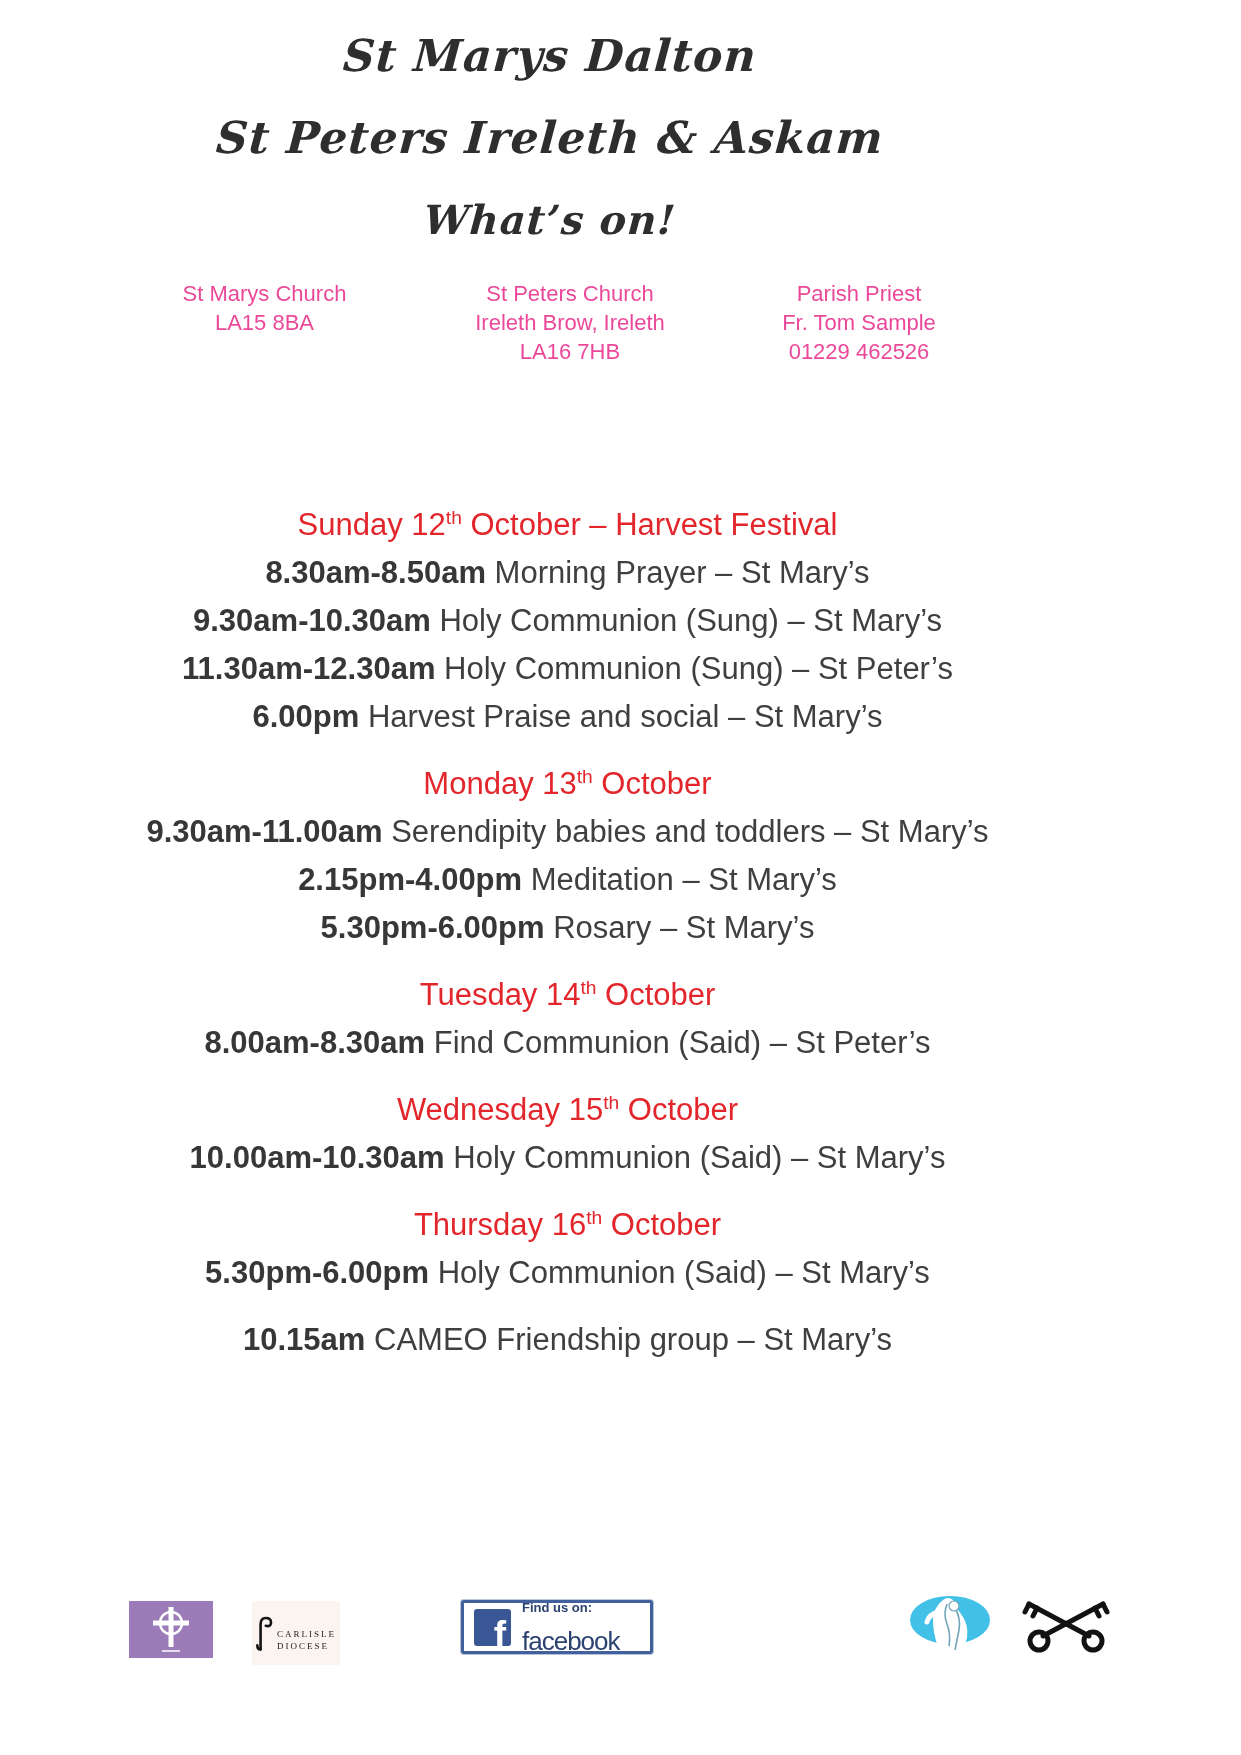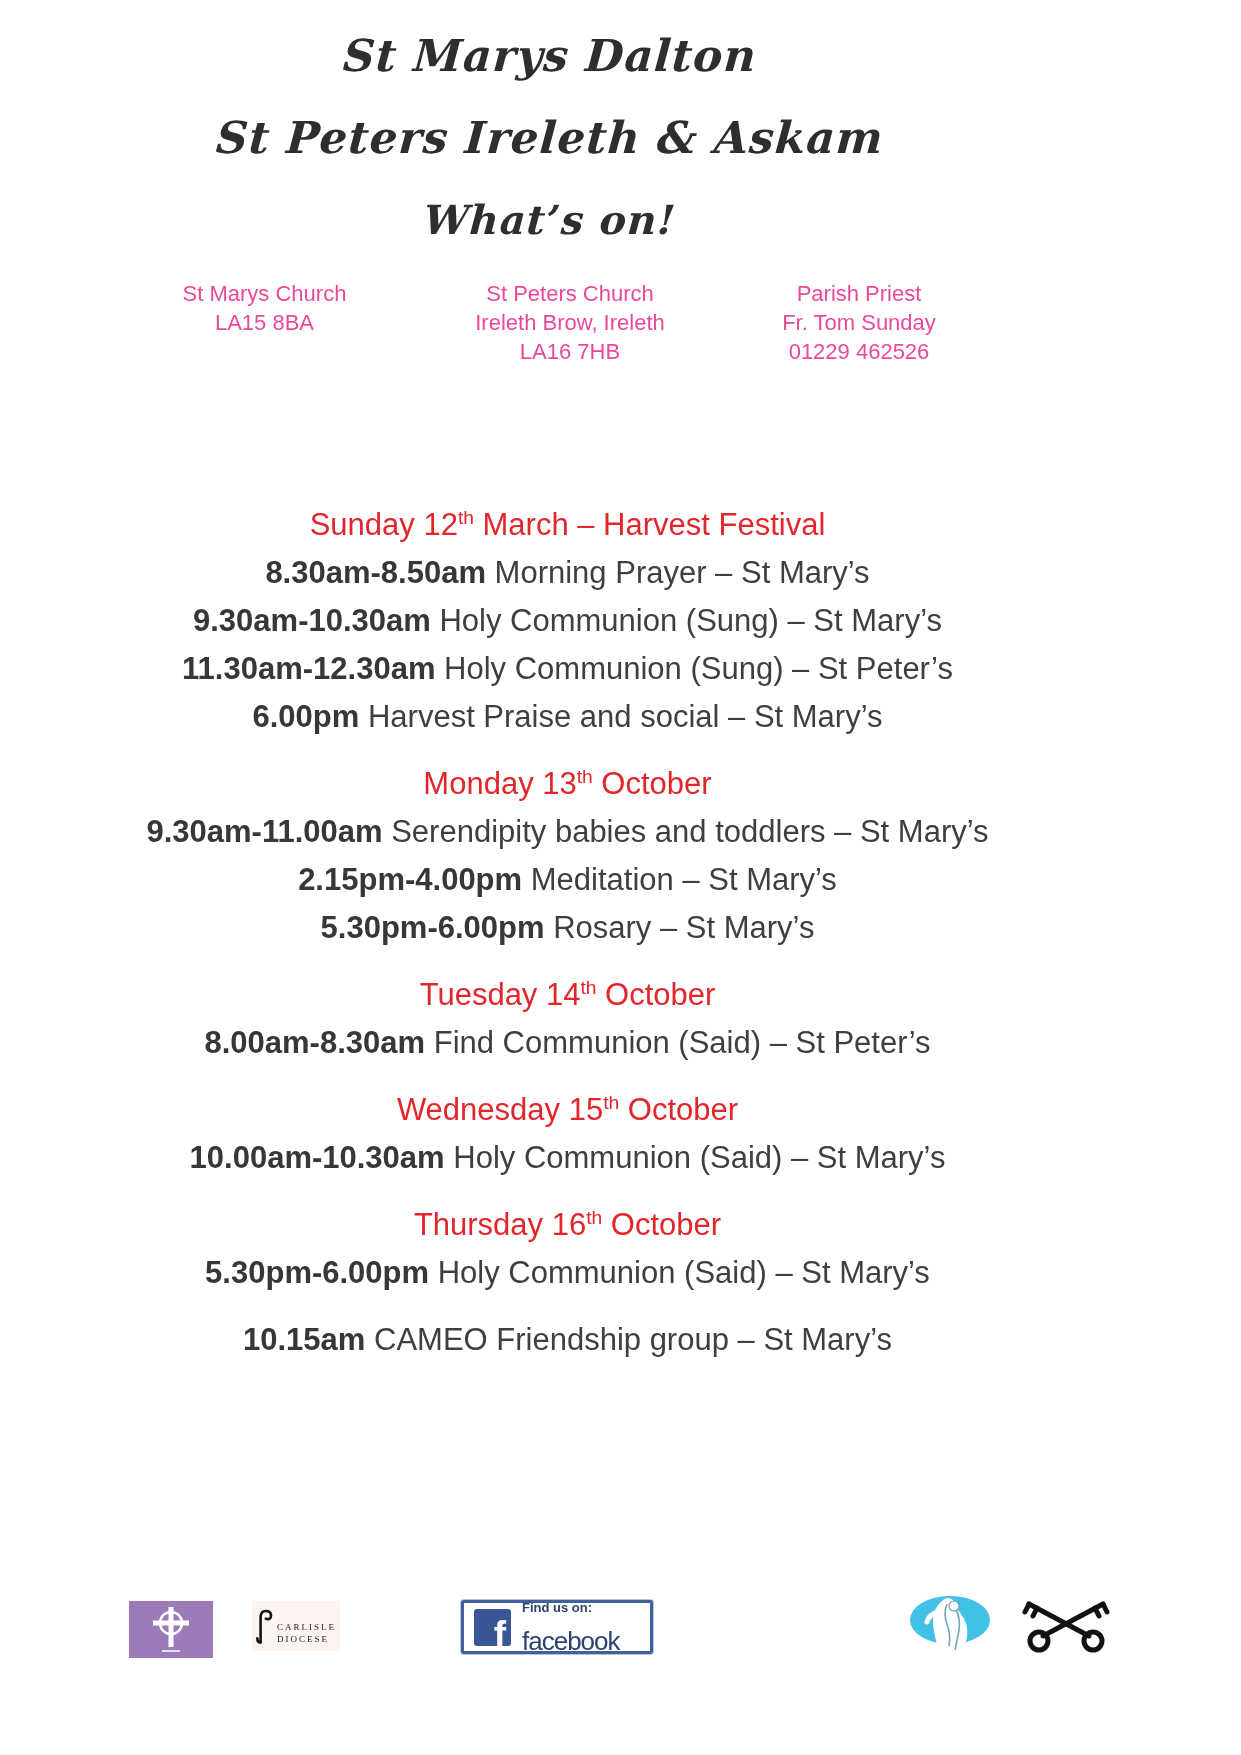"Fr. Tom Sunday" div { text: Sunday -> Sample }
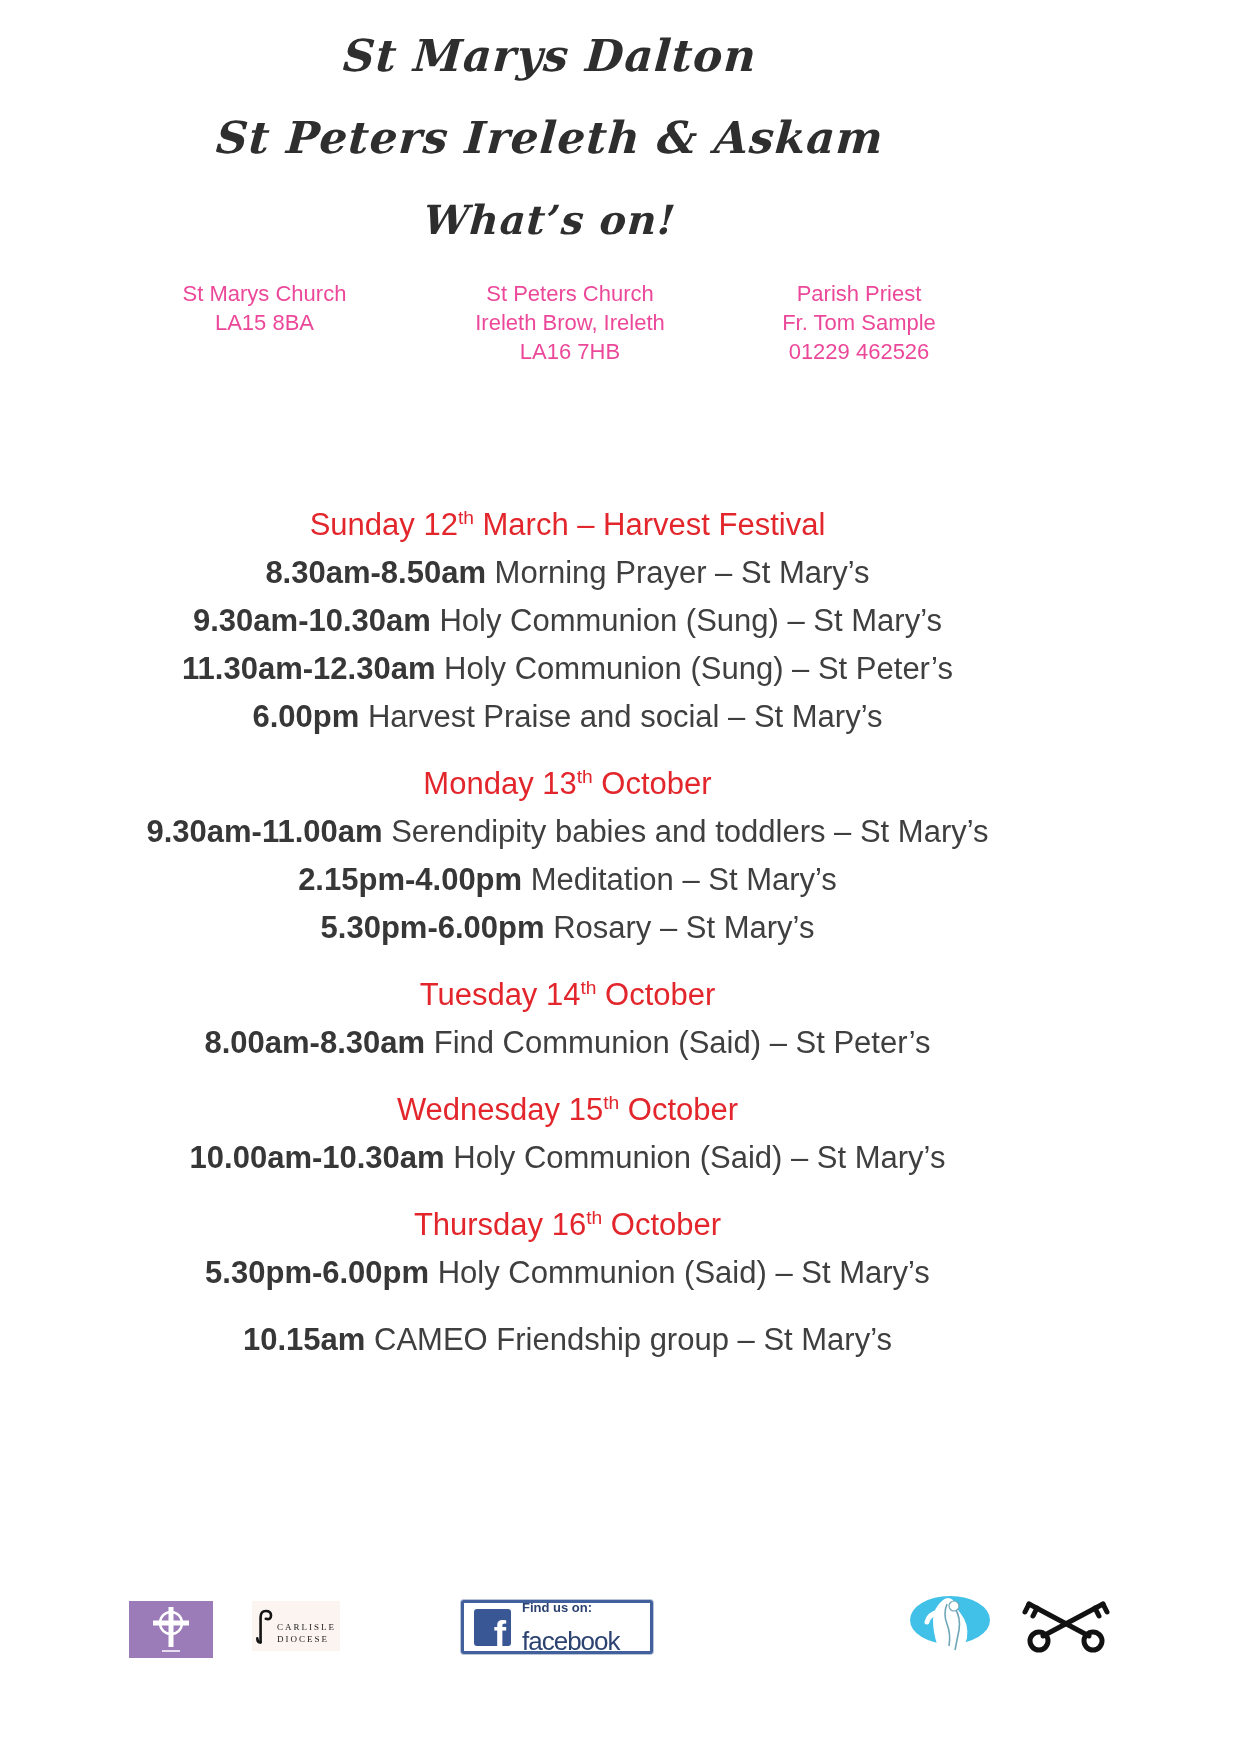"March – Harvest Festival" span { text: March -> October }
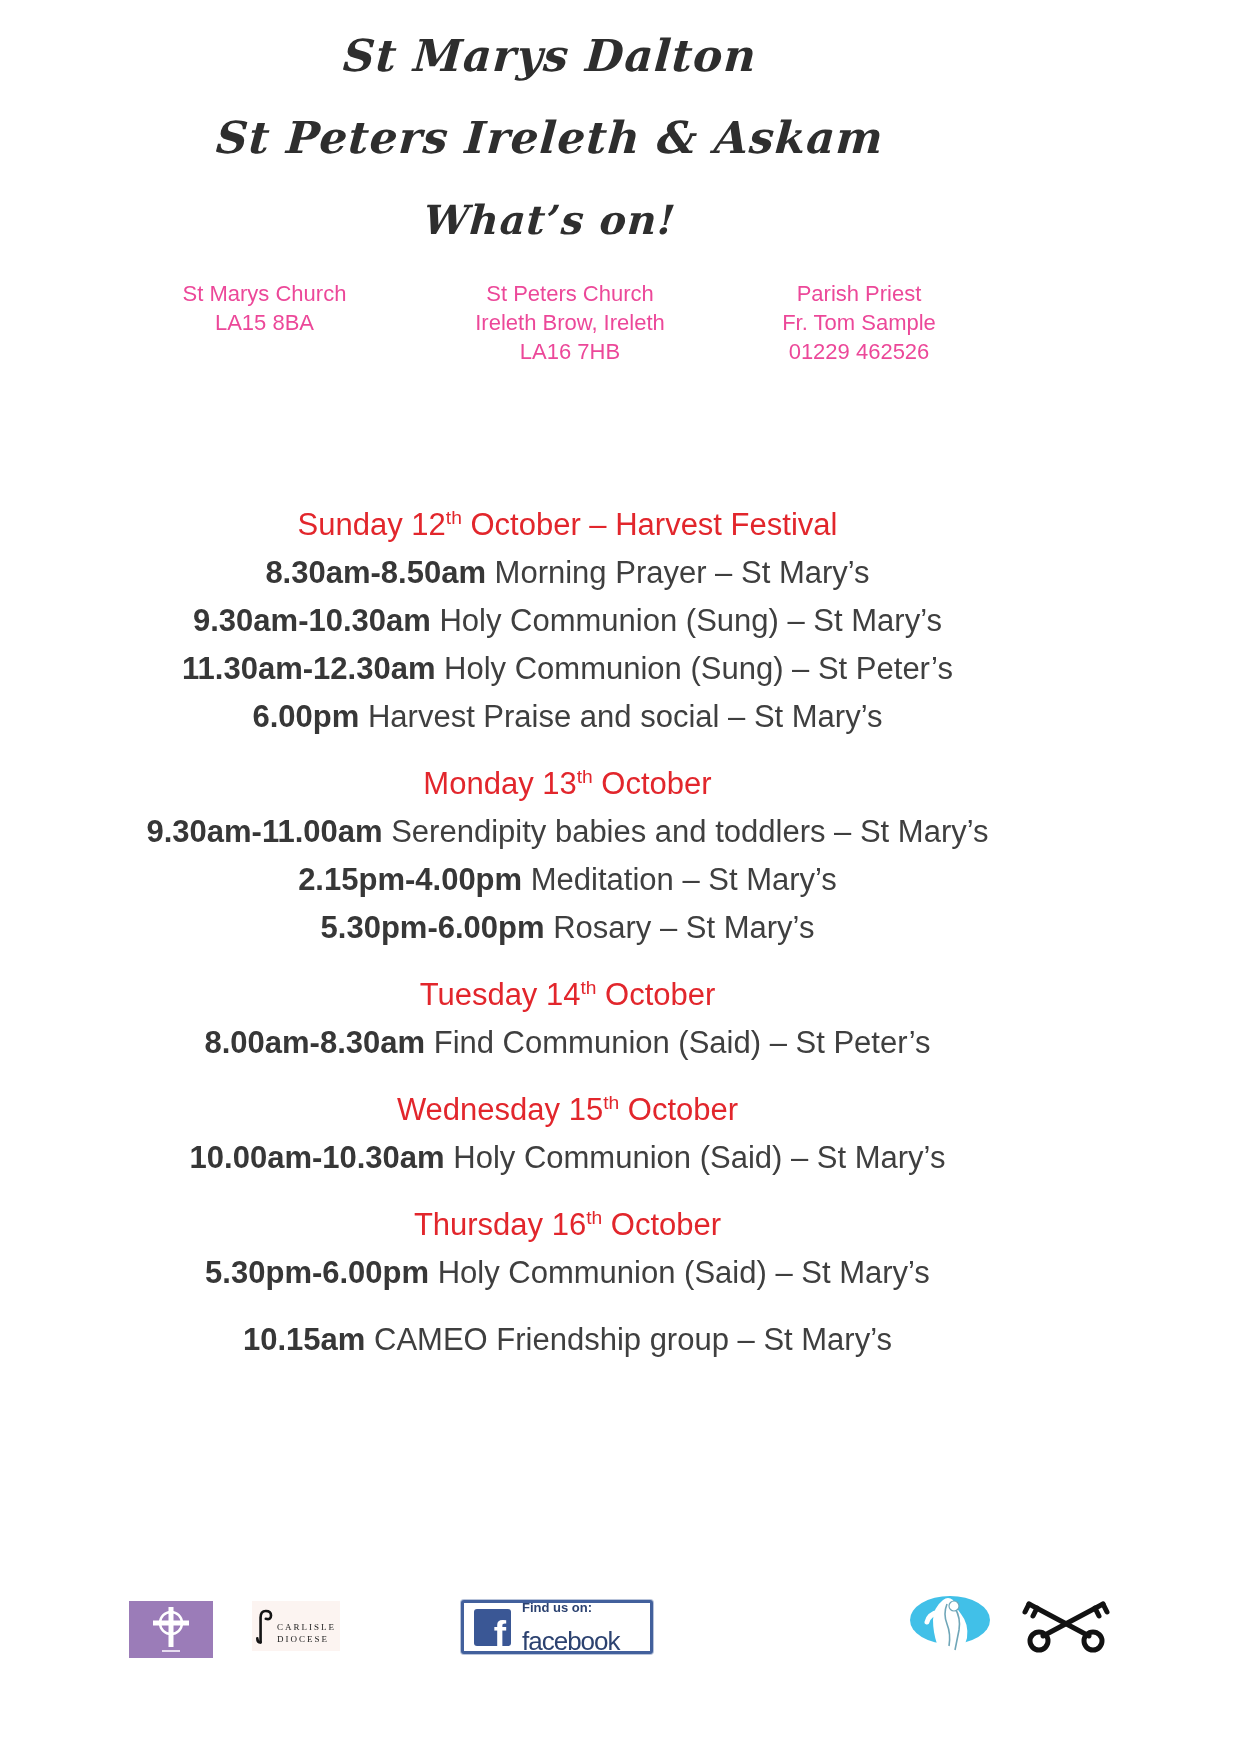"CARLISLE" .carlisle-logo { height: 50px -> 64px }
